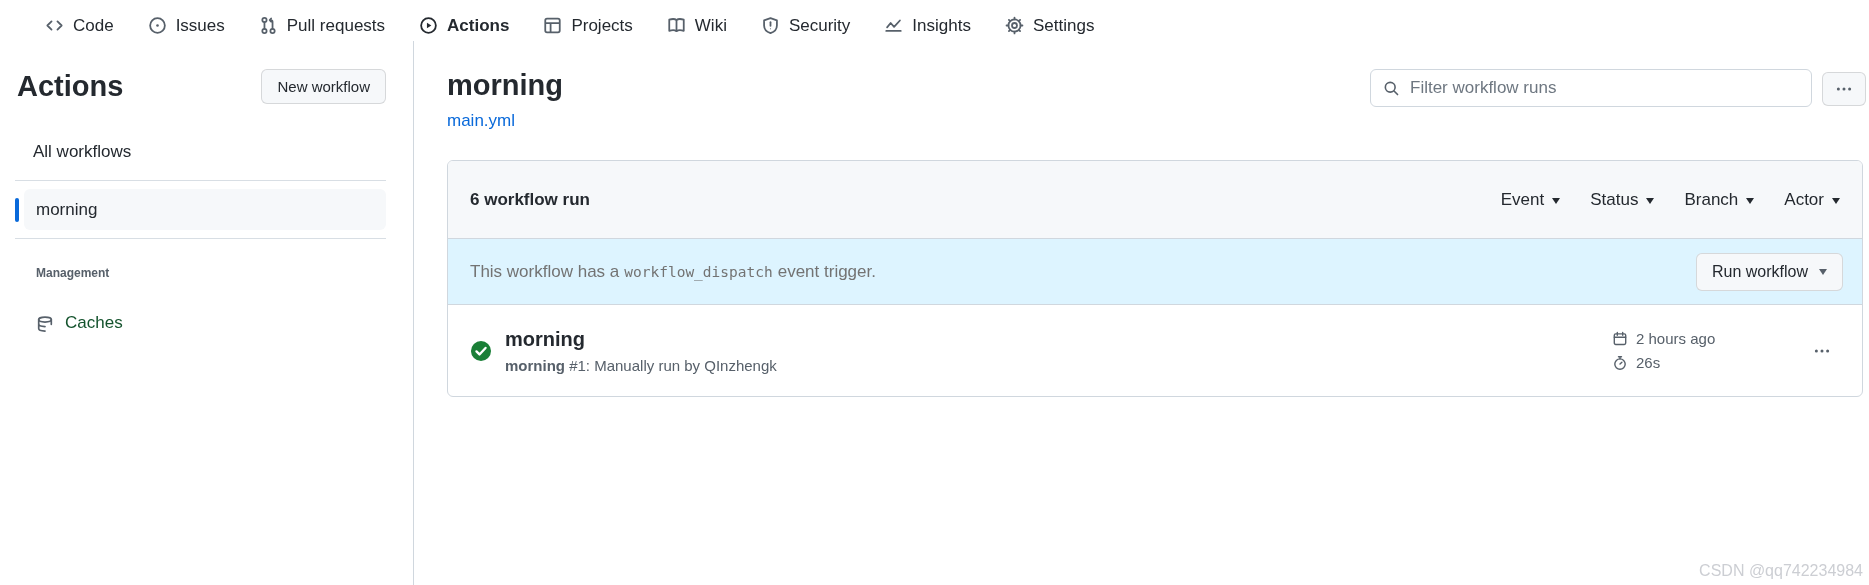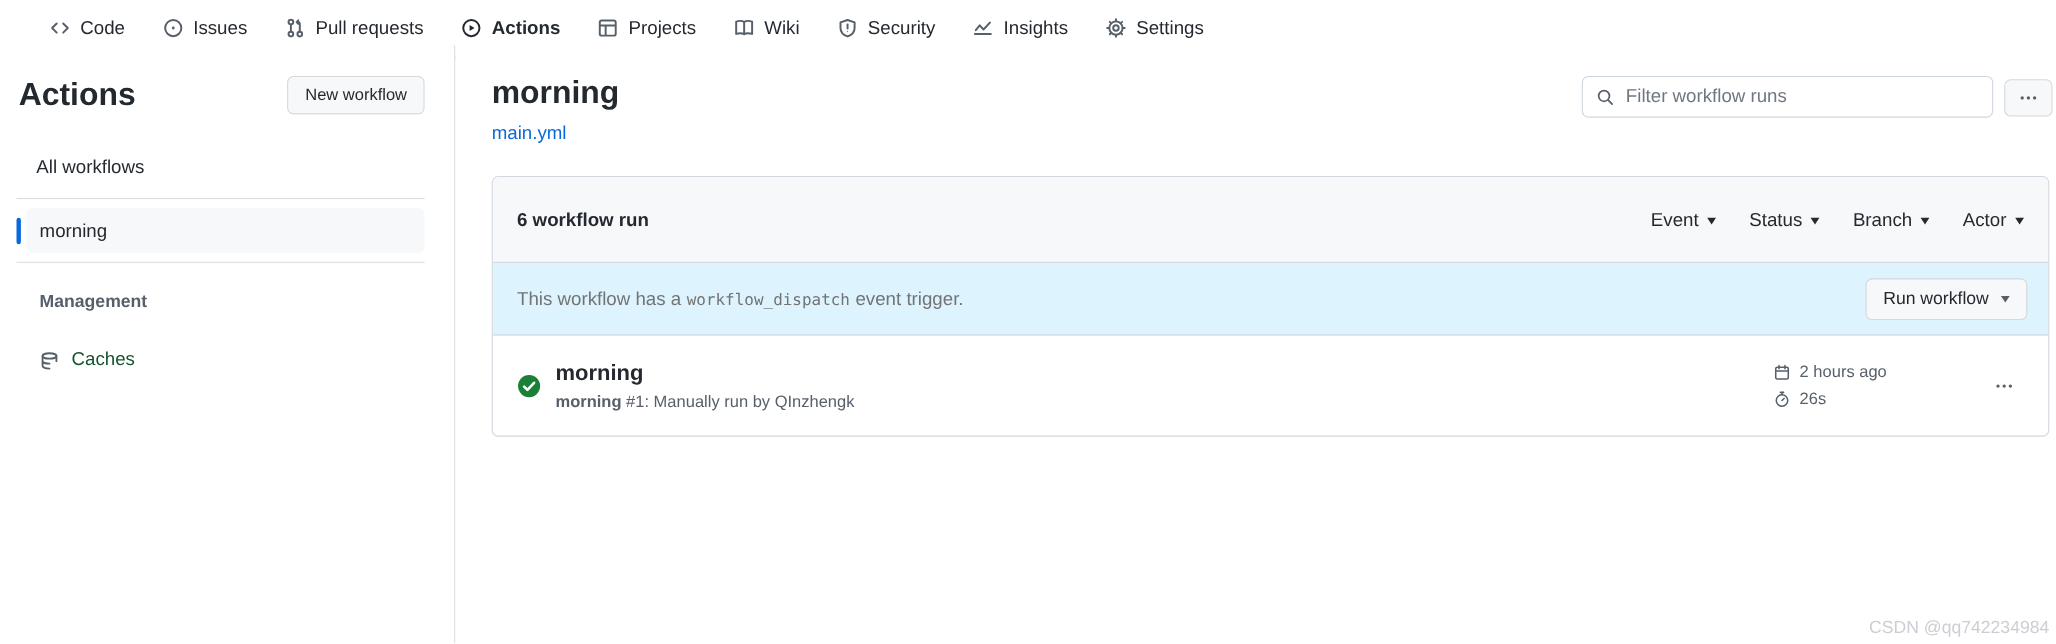"Filter workflow runs" .search-box { width: 374px -> 442px }
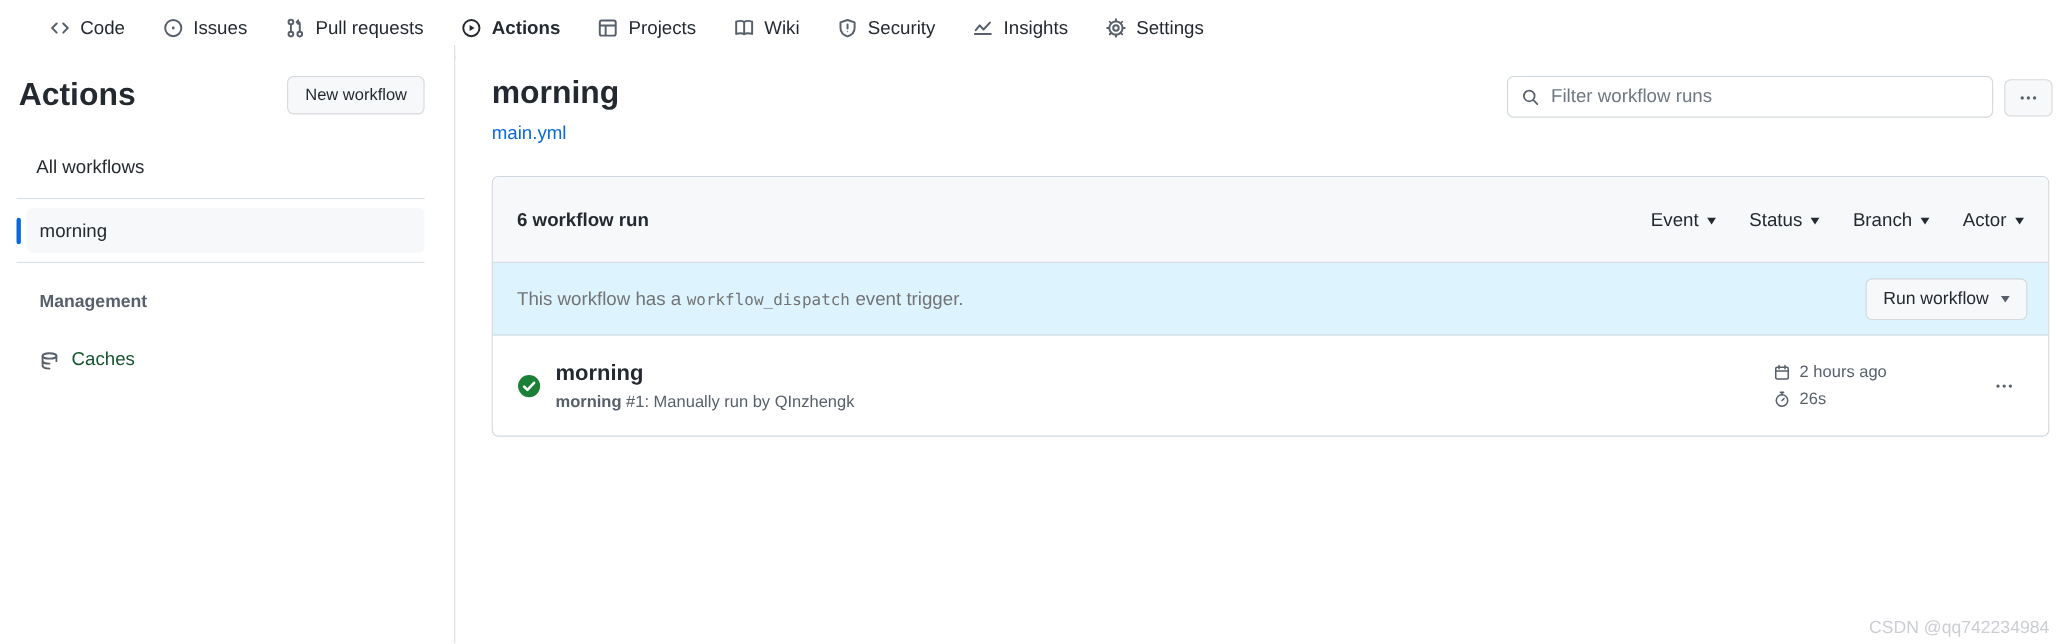"Management" .mgmt-label { font-size: 16px -> 12px }
